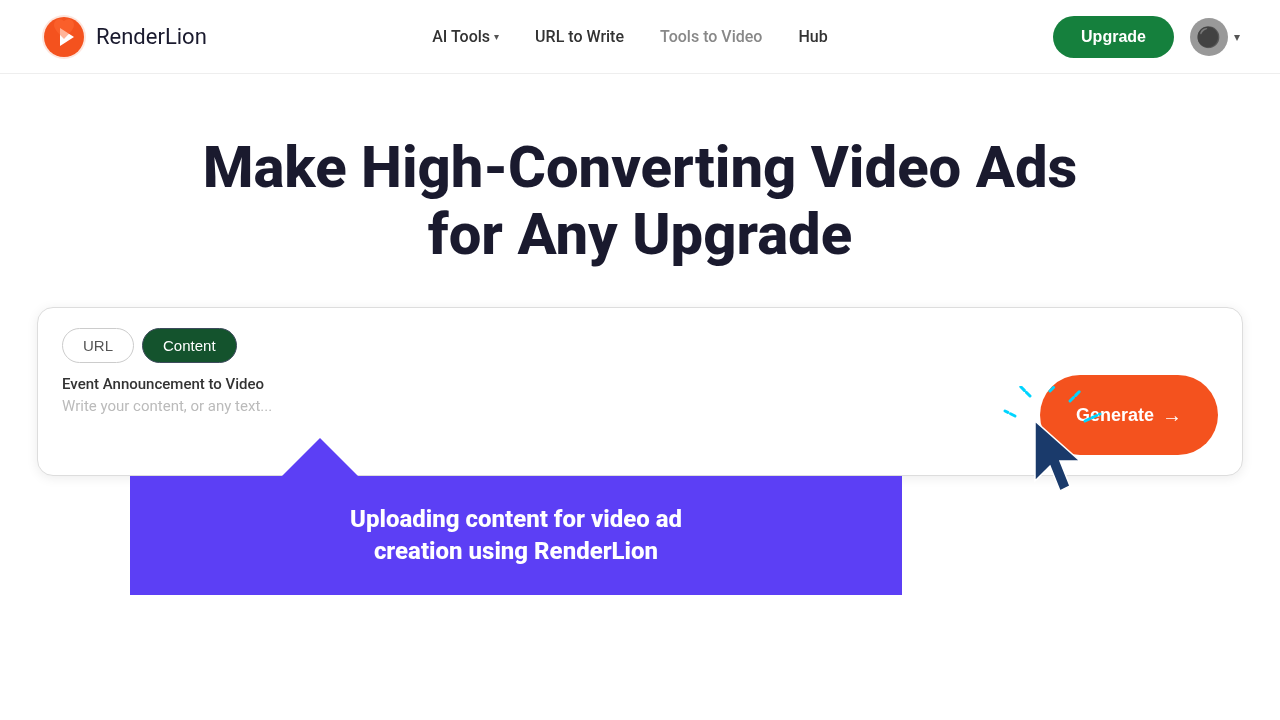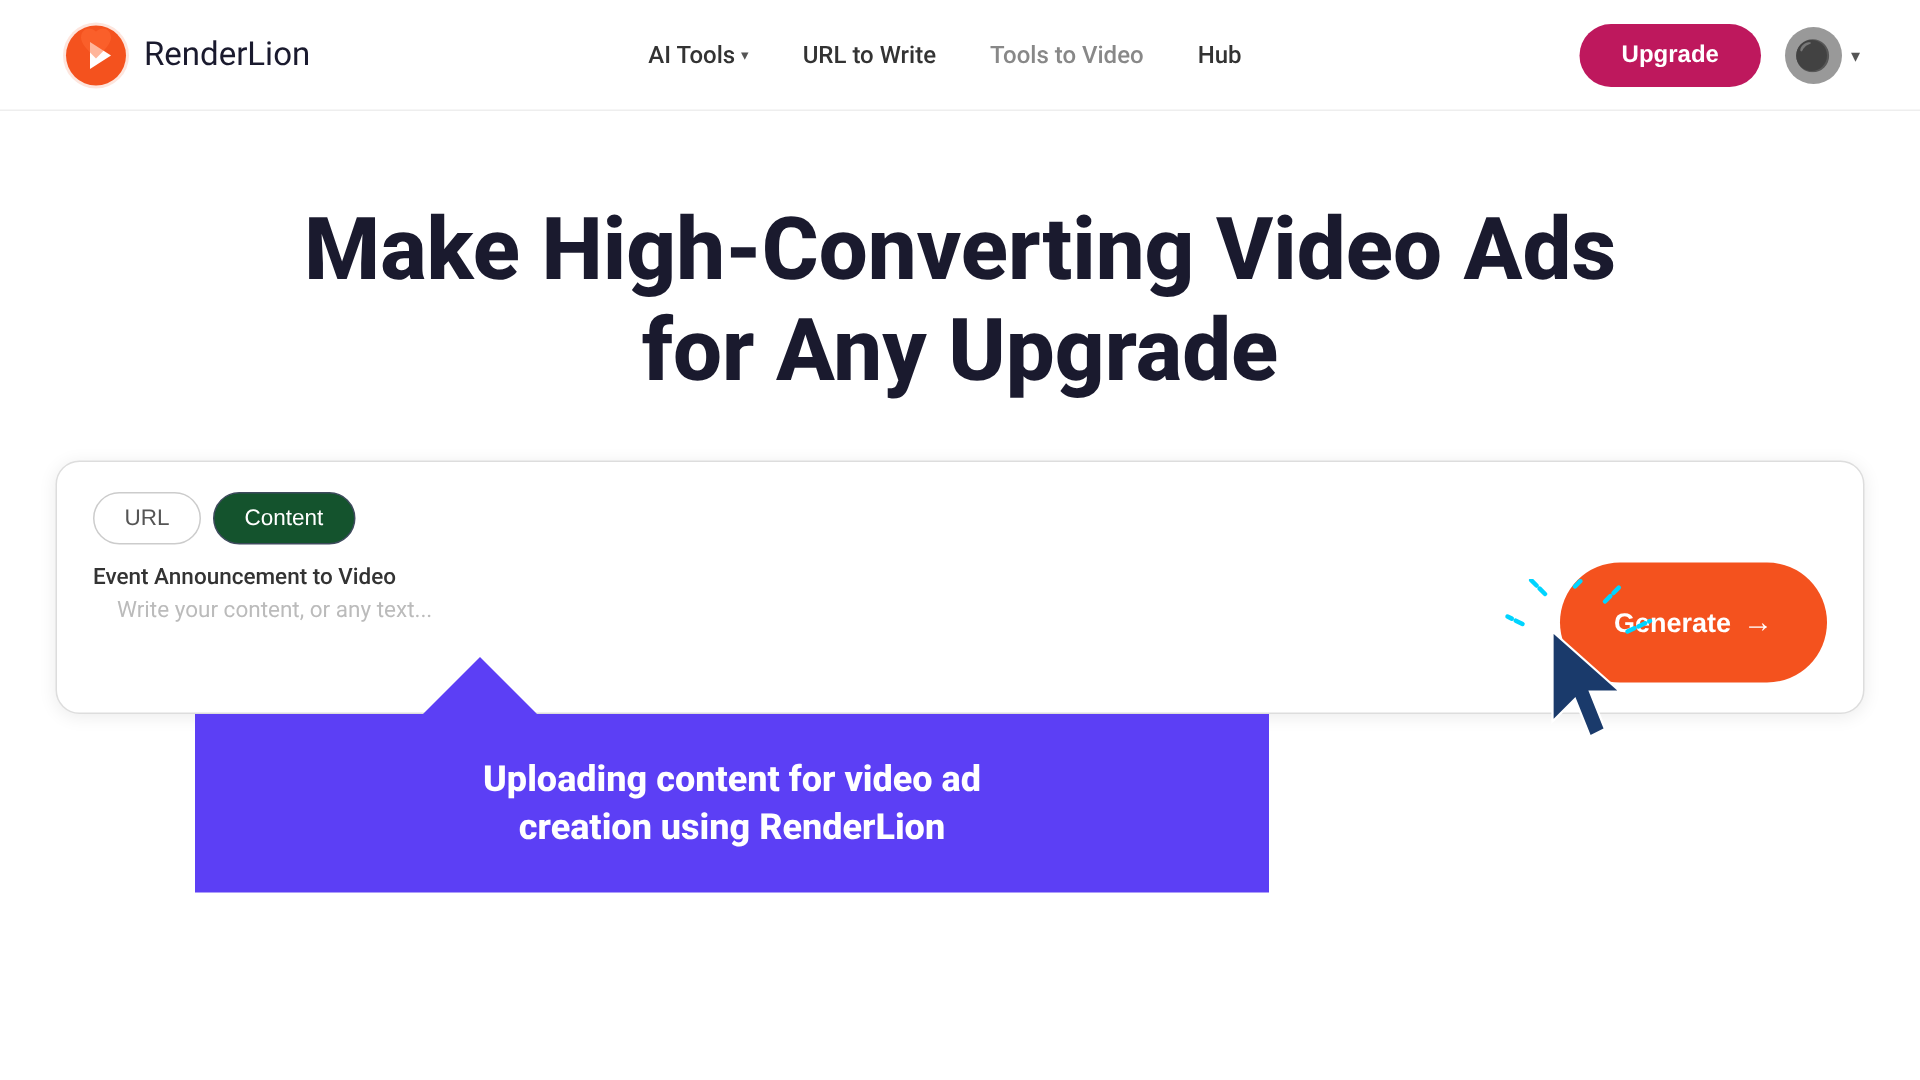"Upgrade" .upgrade-btn { background: #be185d -> #15803d }
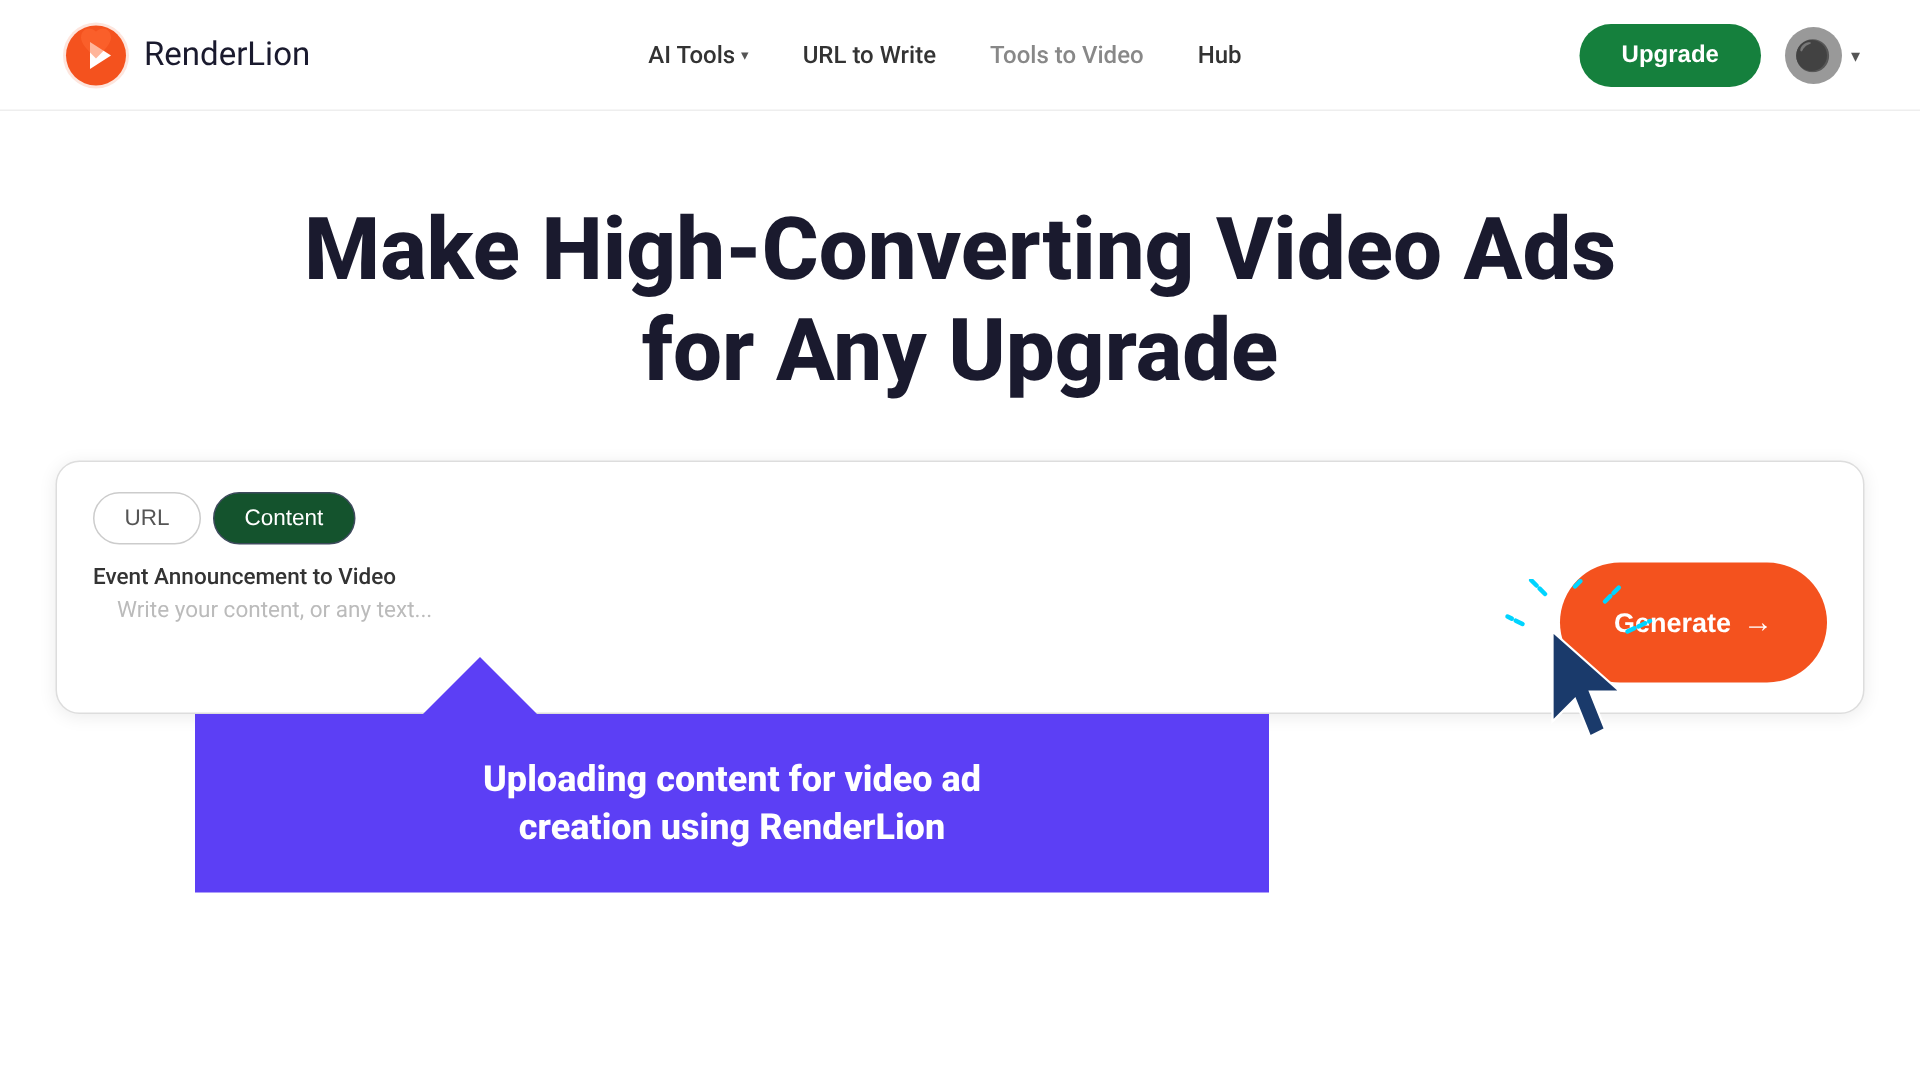"Write your content, or any" .input-placeholder { margin-left: 16px -> none }
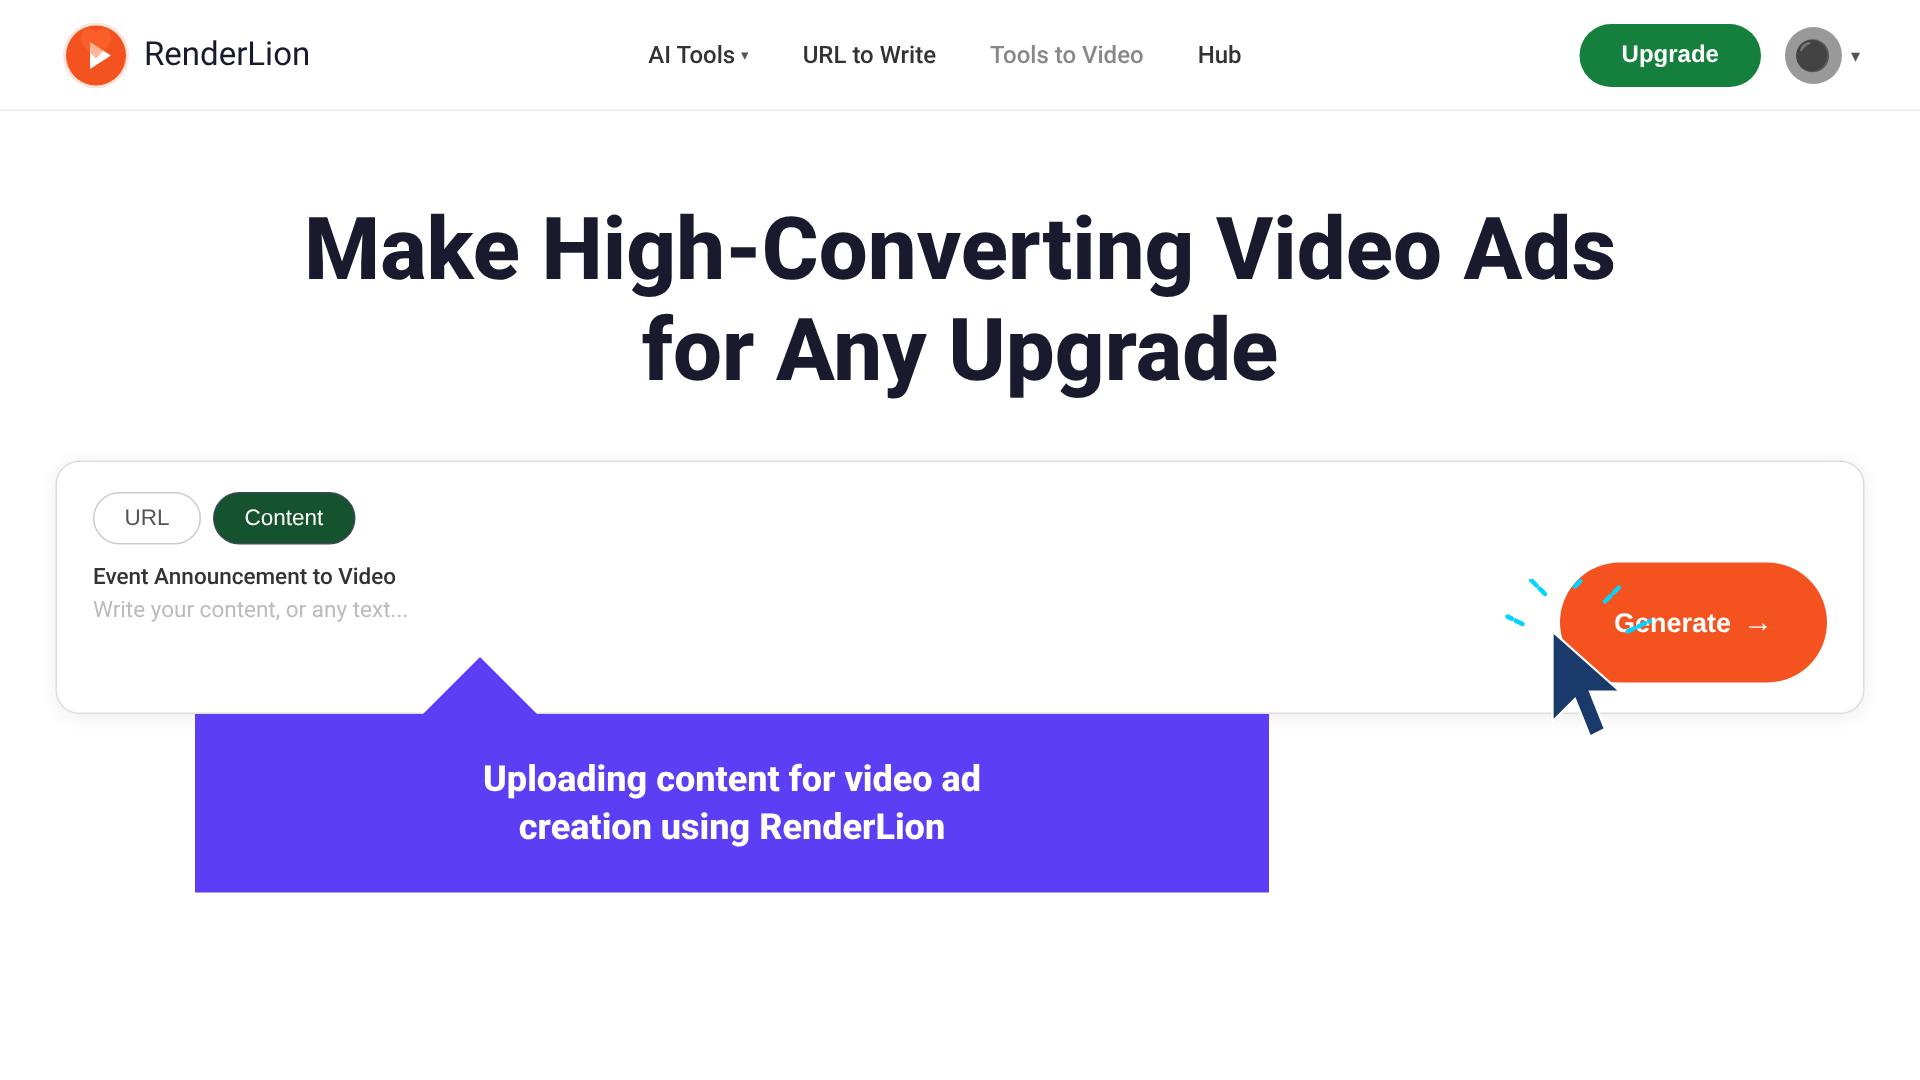"Uploading content for video ad" .annotation-banner { width: 716px -> 772px }
